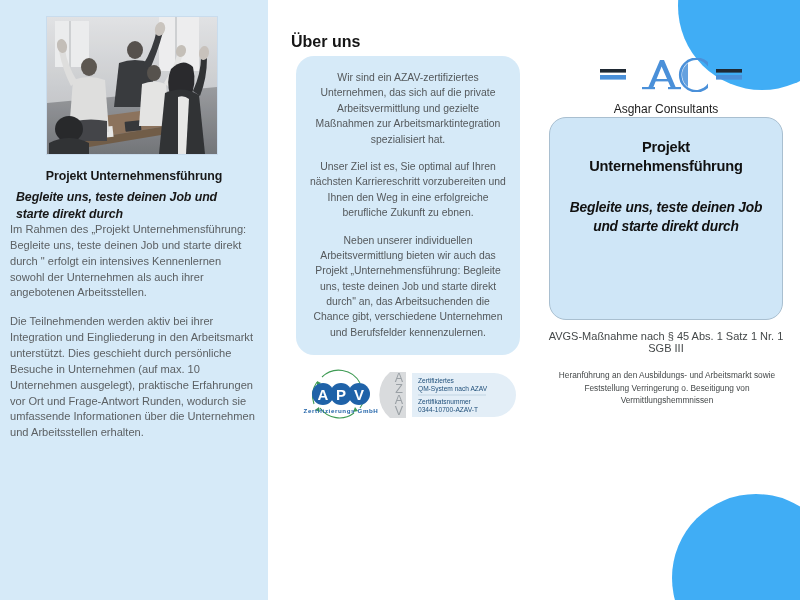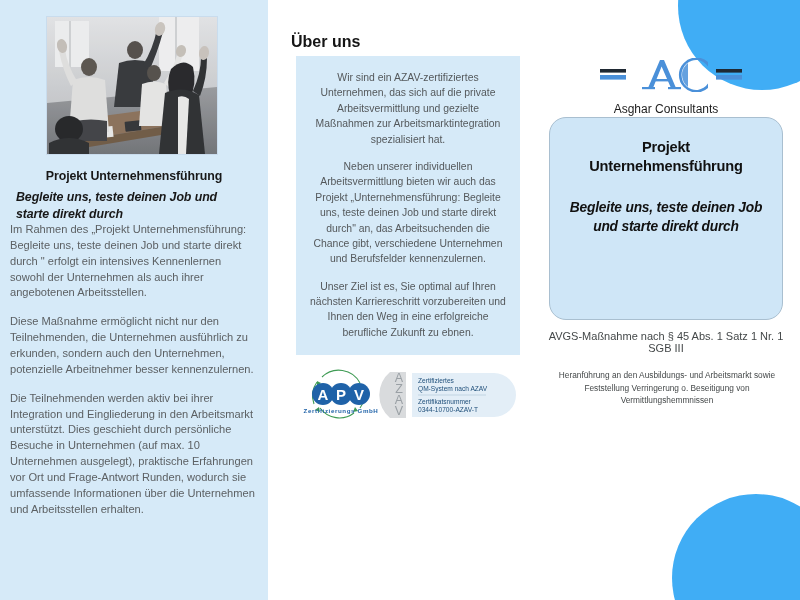"Wir sind ein AZAV-zertifiziertes" #about-box { border-radius: 0 -> 18px }
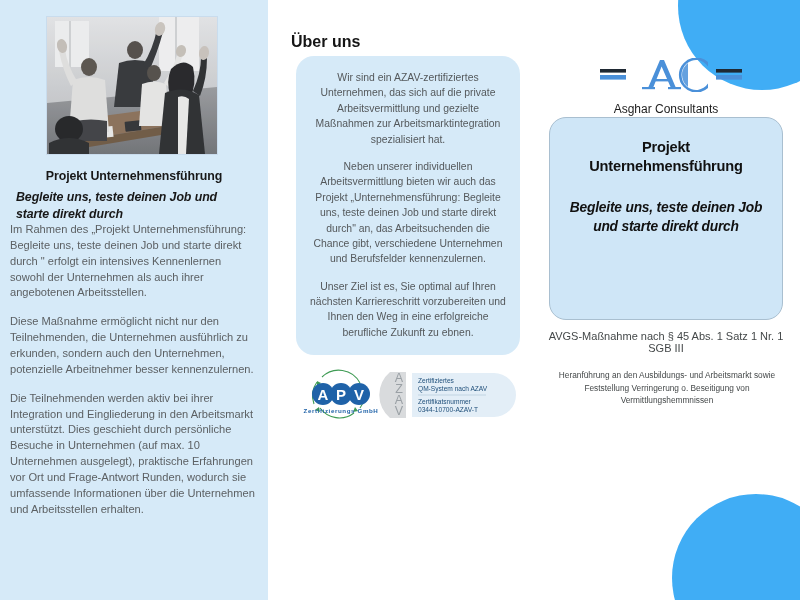"Neben unserer individuellen" p { order: before "Unser Ziel ist es, Sie" -> after "Unser Ziel ist es, Sie" }
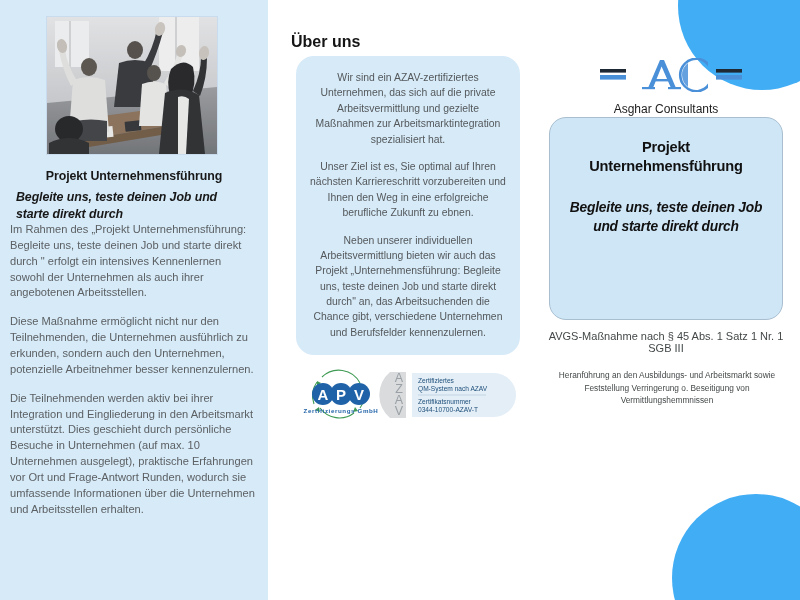"Diese Maßnahme ermöglicht nicht nur" p { html: <p>Diese Maßnahme ermöglicht nicht nur den Teilnehmenden, die Unternehmen ausführlich zu erkunden, sondern auch den Unternehmen, potenzielle Arbeitnehmer besser kennenzulernen.</p> -> none }
